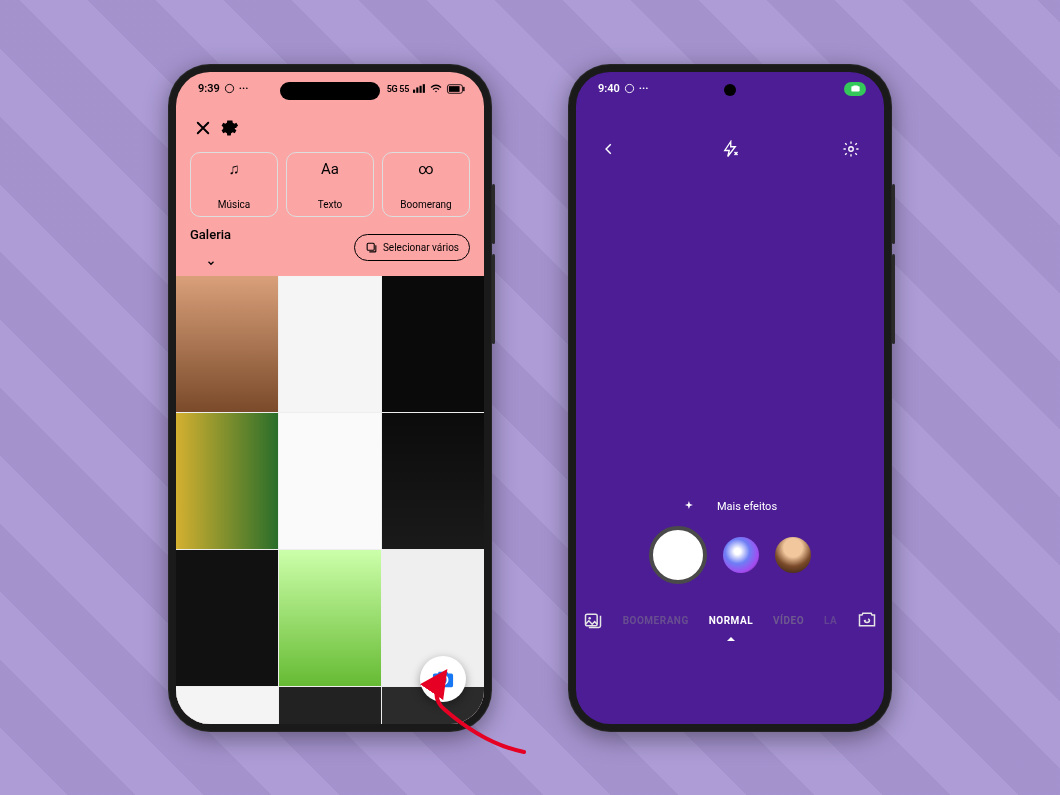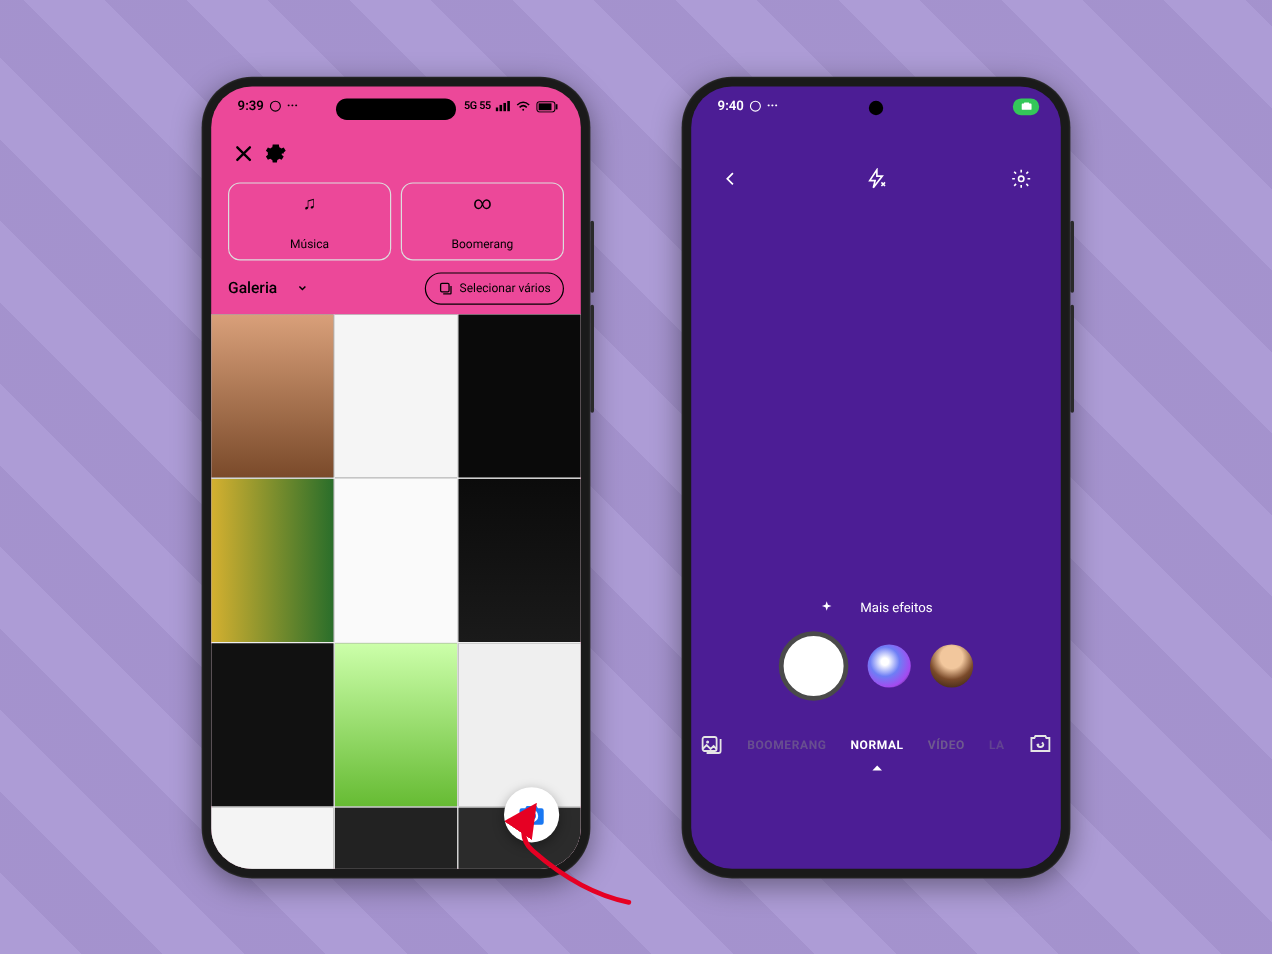"9:39" .screen-white { background: #ec4899 -> #fca5a5 }
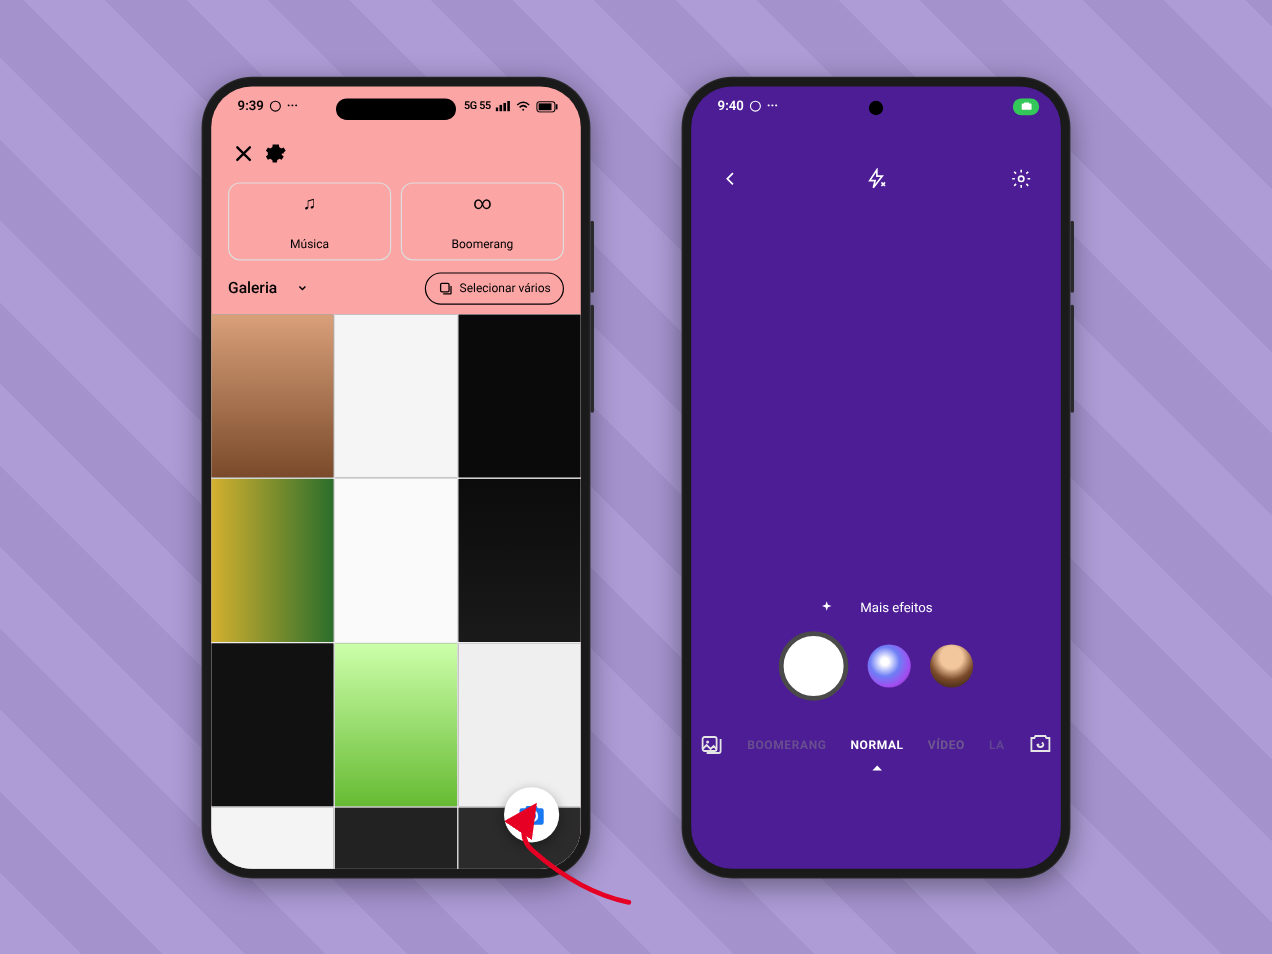"Aa" div.mode-card { html: none -> <div> <div>Aa</div> <div>Texto</div> </div> }
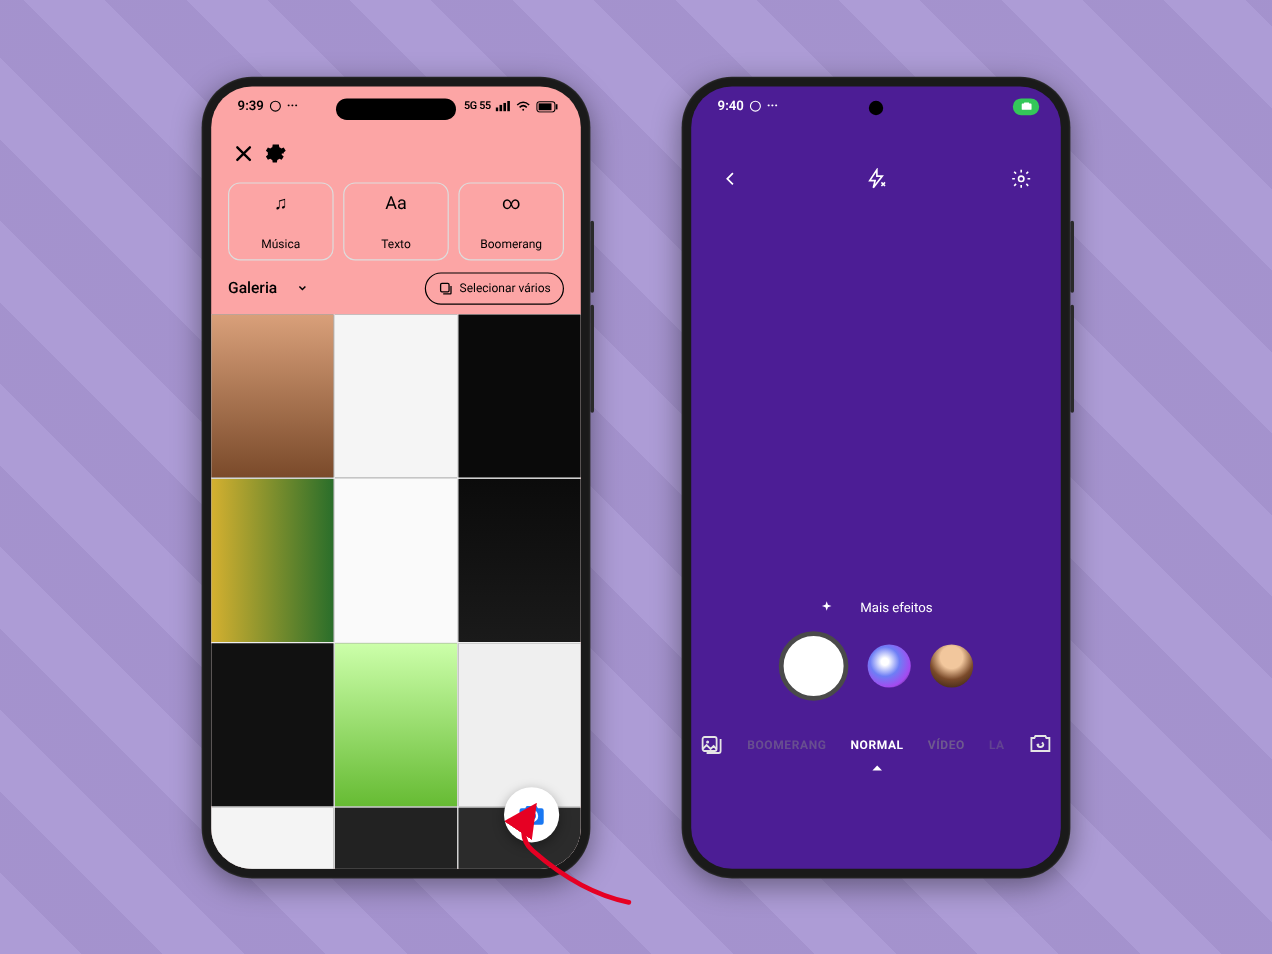"Galeria" .gallery-row .g-label { flex-direction: none -> column }
